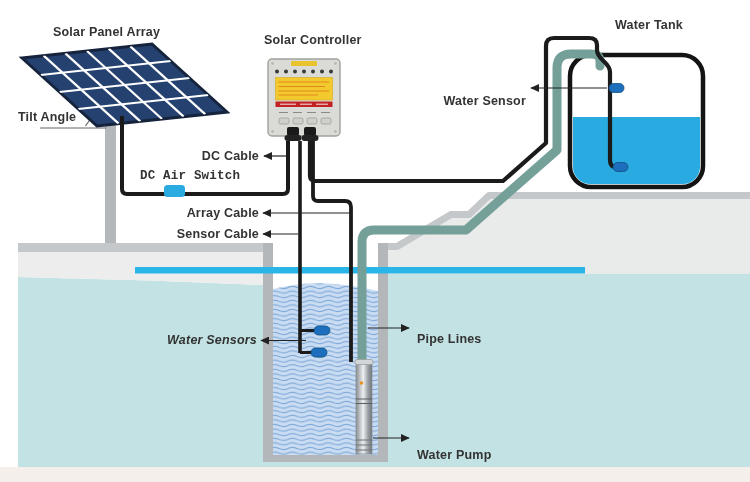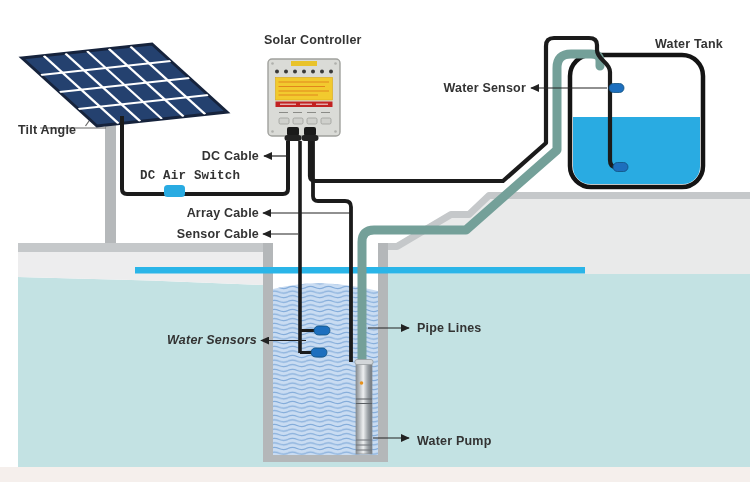"Solar Panel Array" div.lbl { html: none -> <div>Solar Panel Array</div> }
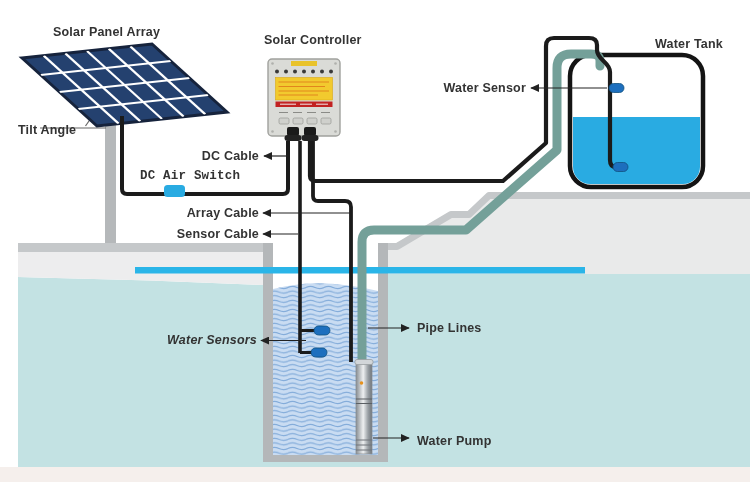"Water Tank" div.lbl { margin-left: 40px -> none; top: 37px -> 18px }
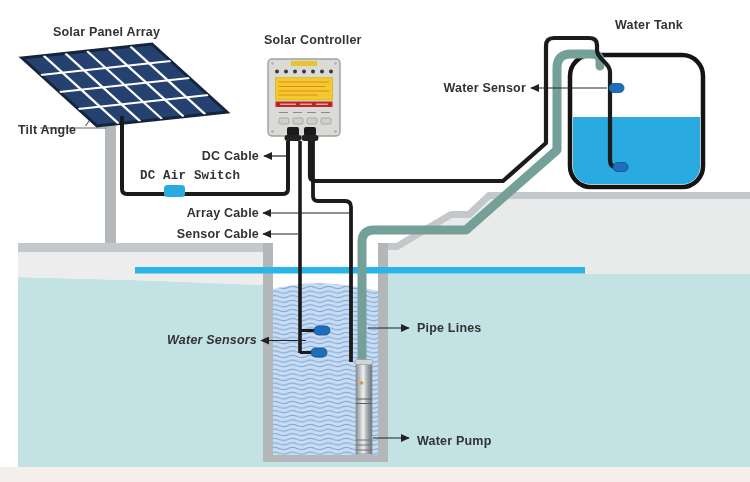"Water Sensor" div.lbl { top: 81px -> 94px }
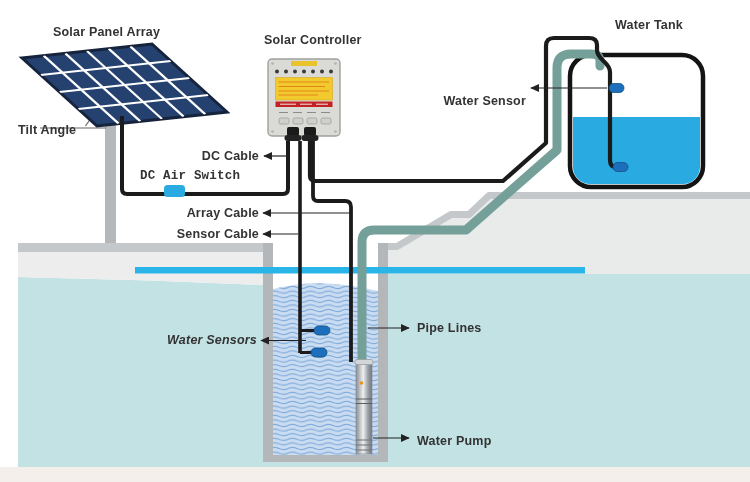"Tilt Angle" div.lbl { top: 123px -> 110px }
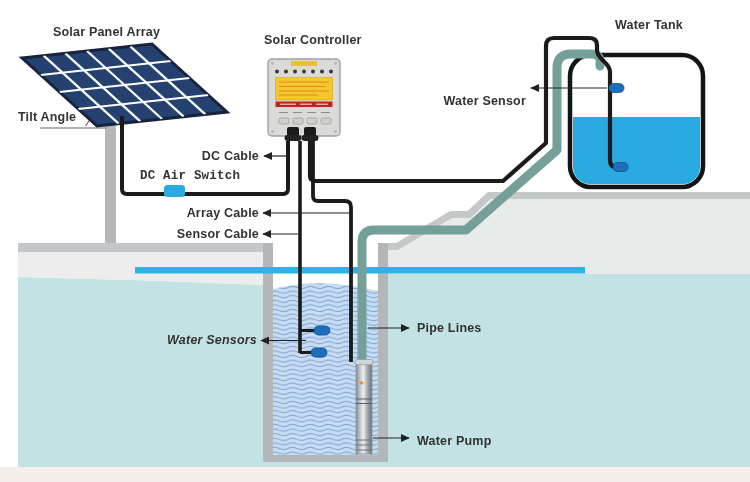"Pipe Lines" div.lbl { top: 321px -> 332px }
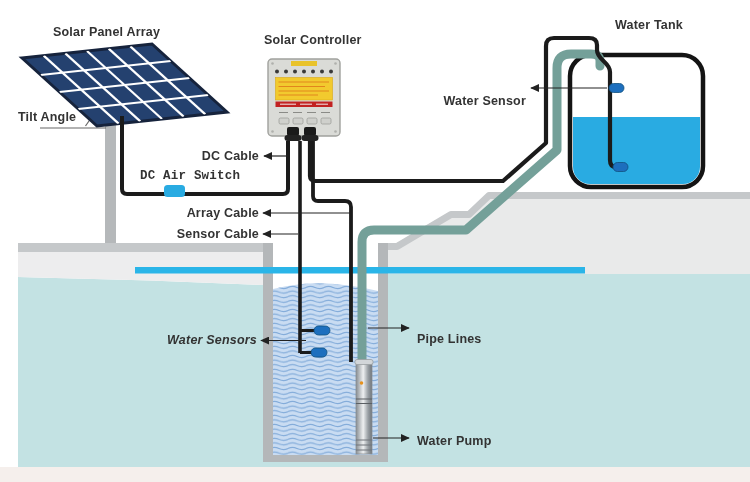"Water Pump" div.lbl { top: 434px -> 448px }
